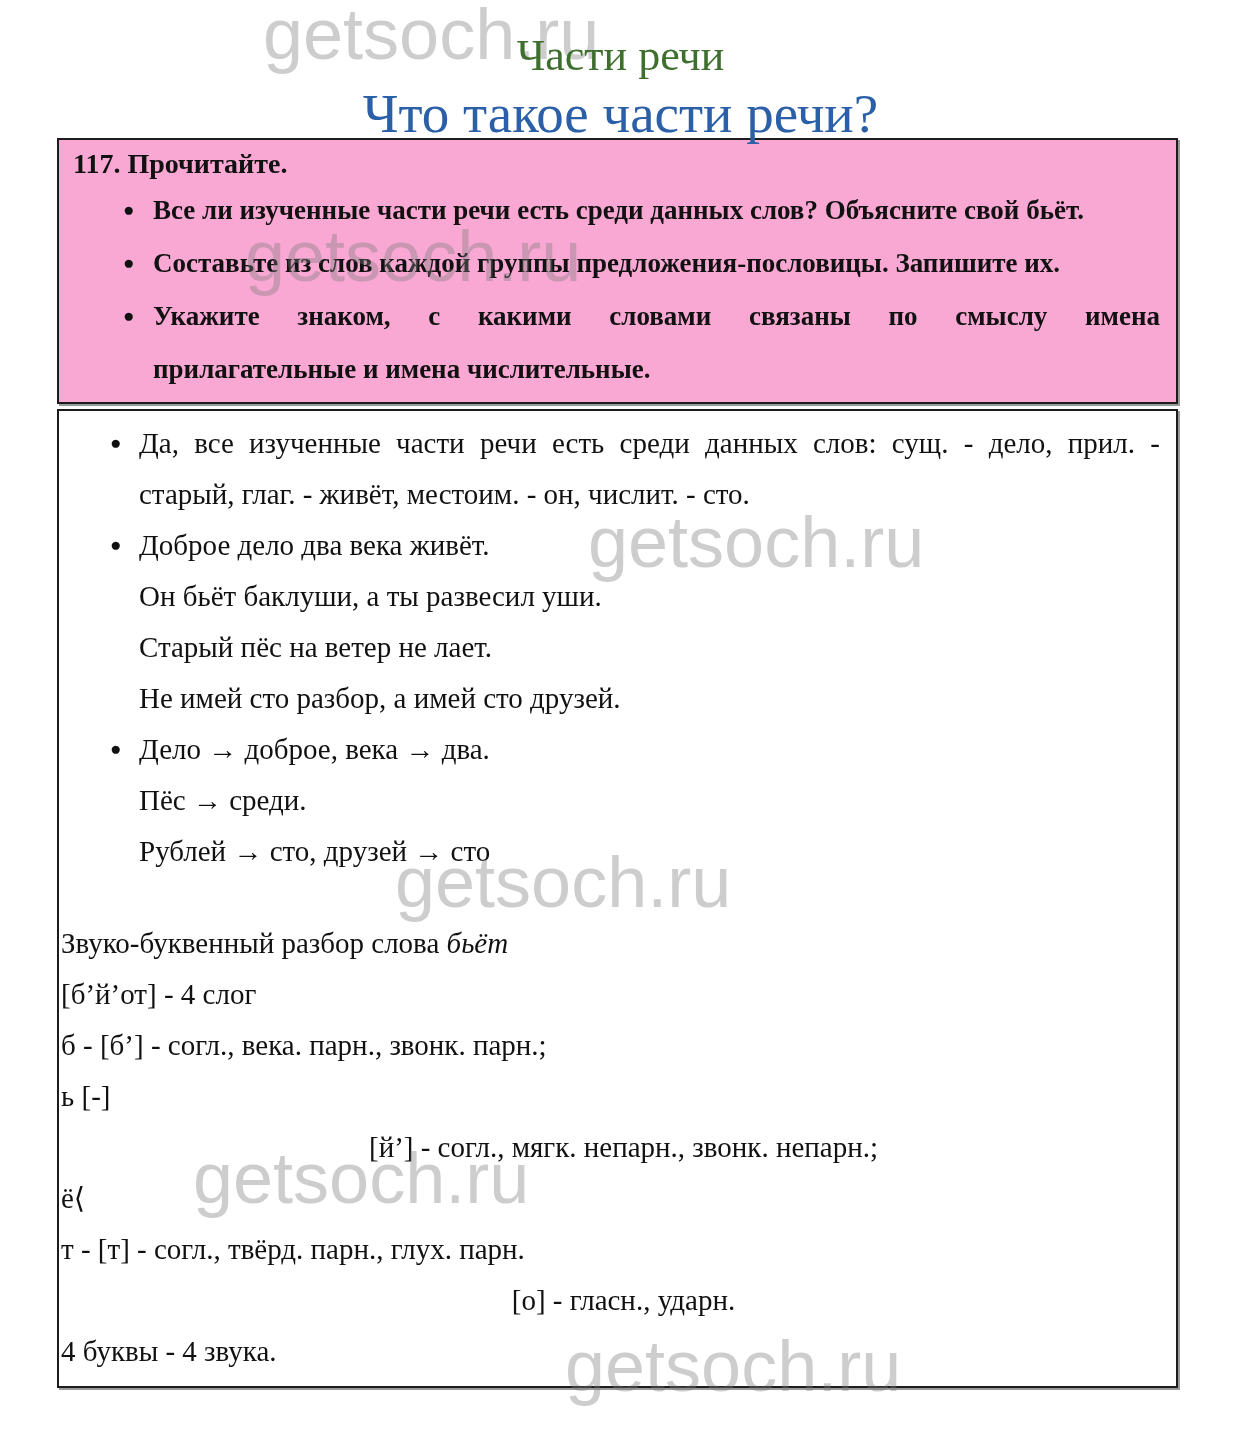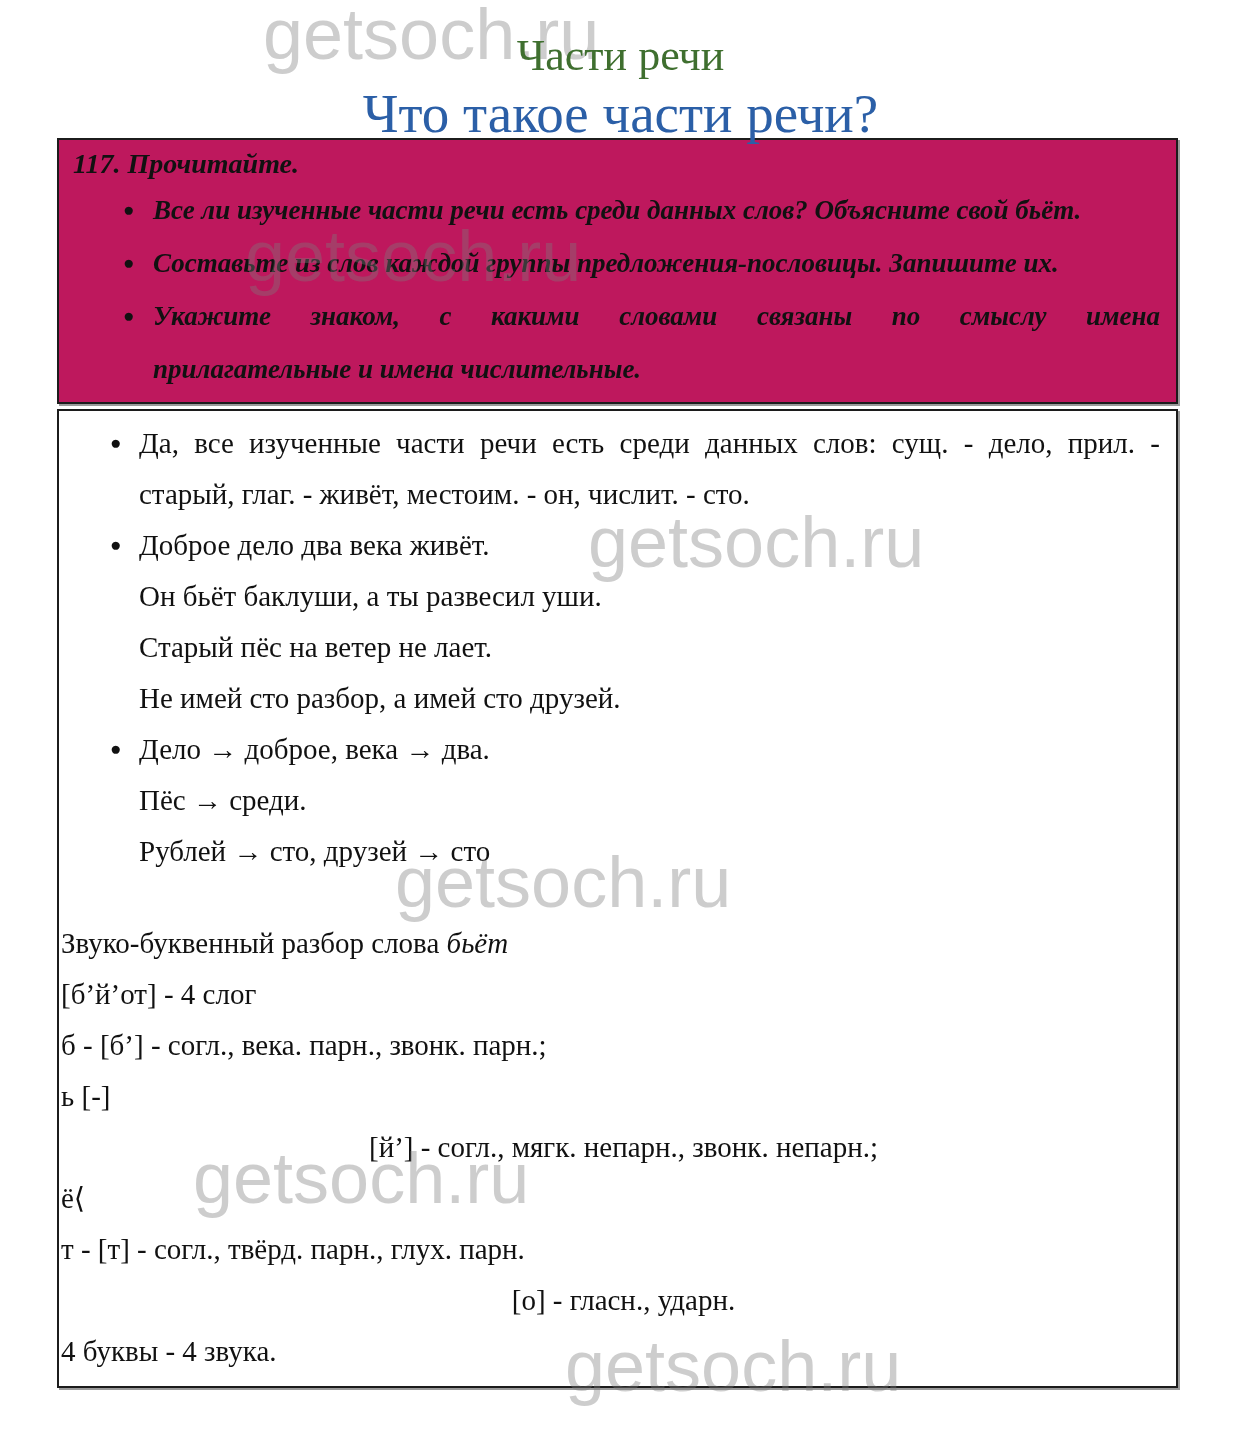"117. Прочитайте." .task-box { background: #be185d -> #f9a8d4; font-style: italic -> none }
